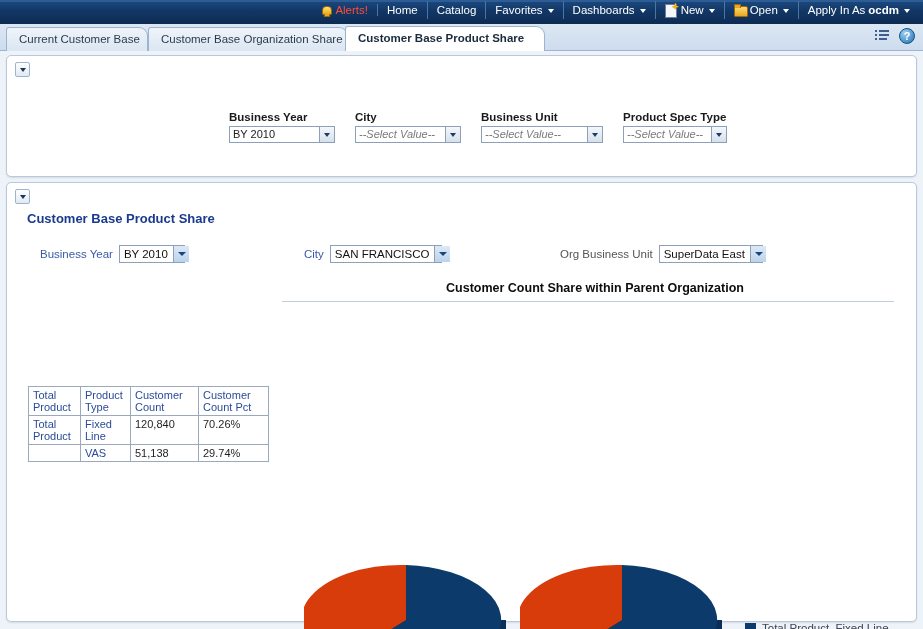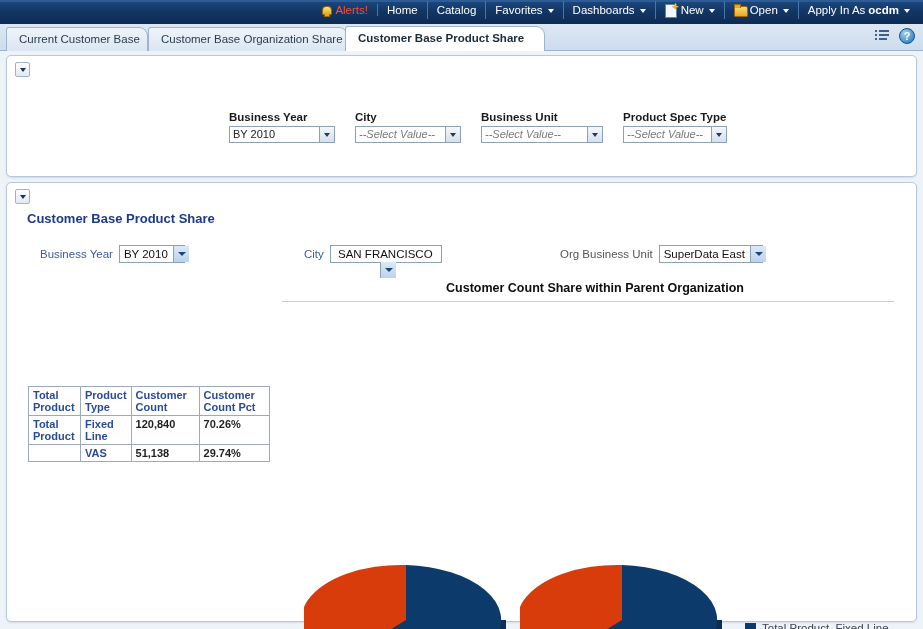"SAN FRANCISCO" #sel2-city { flex-direction: column -> none }
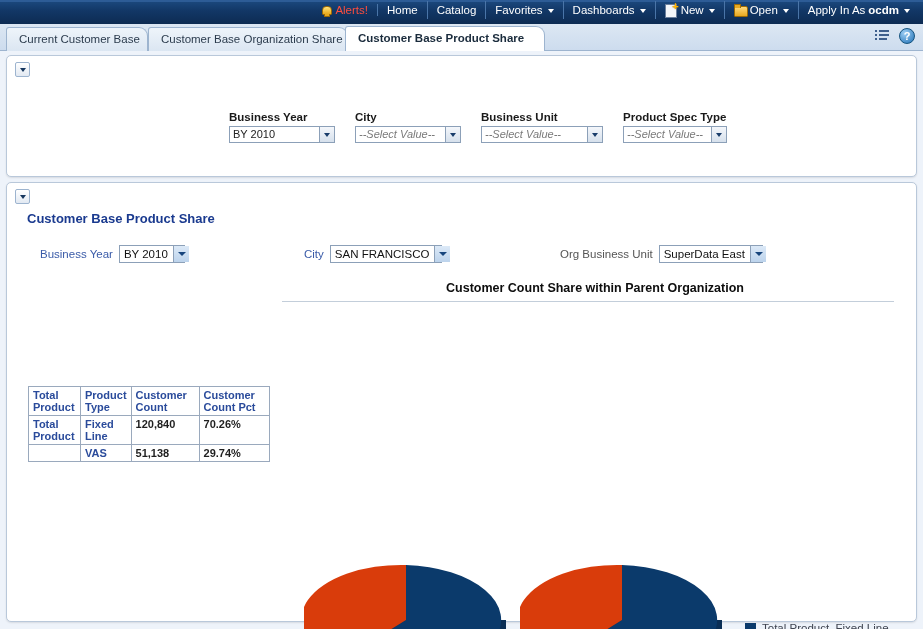"Total Product" #data-table th, #data-table td { font-weight: bold -> normal }
